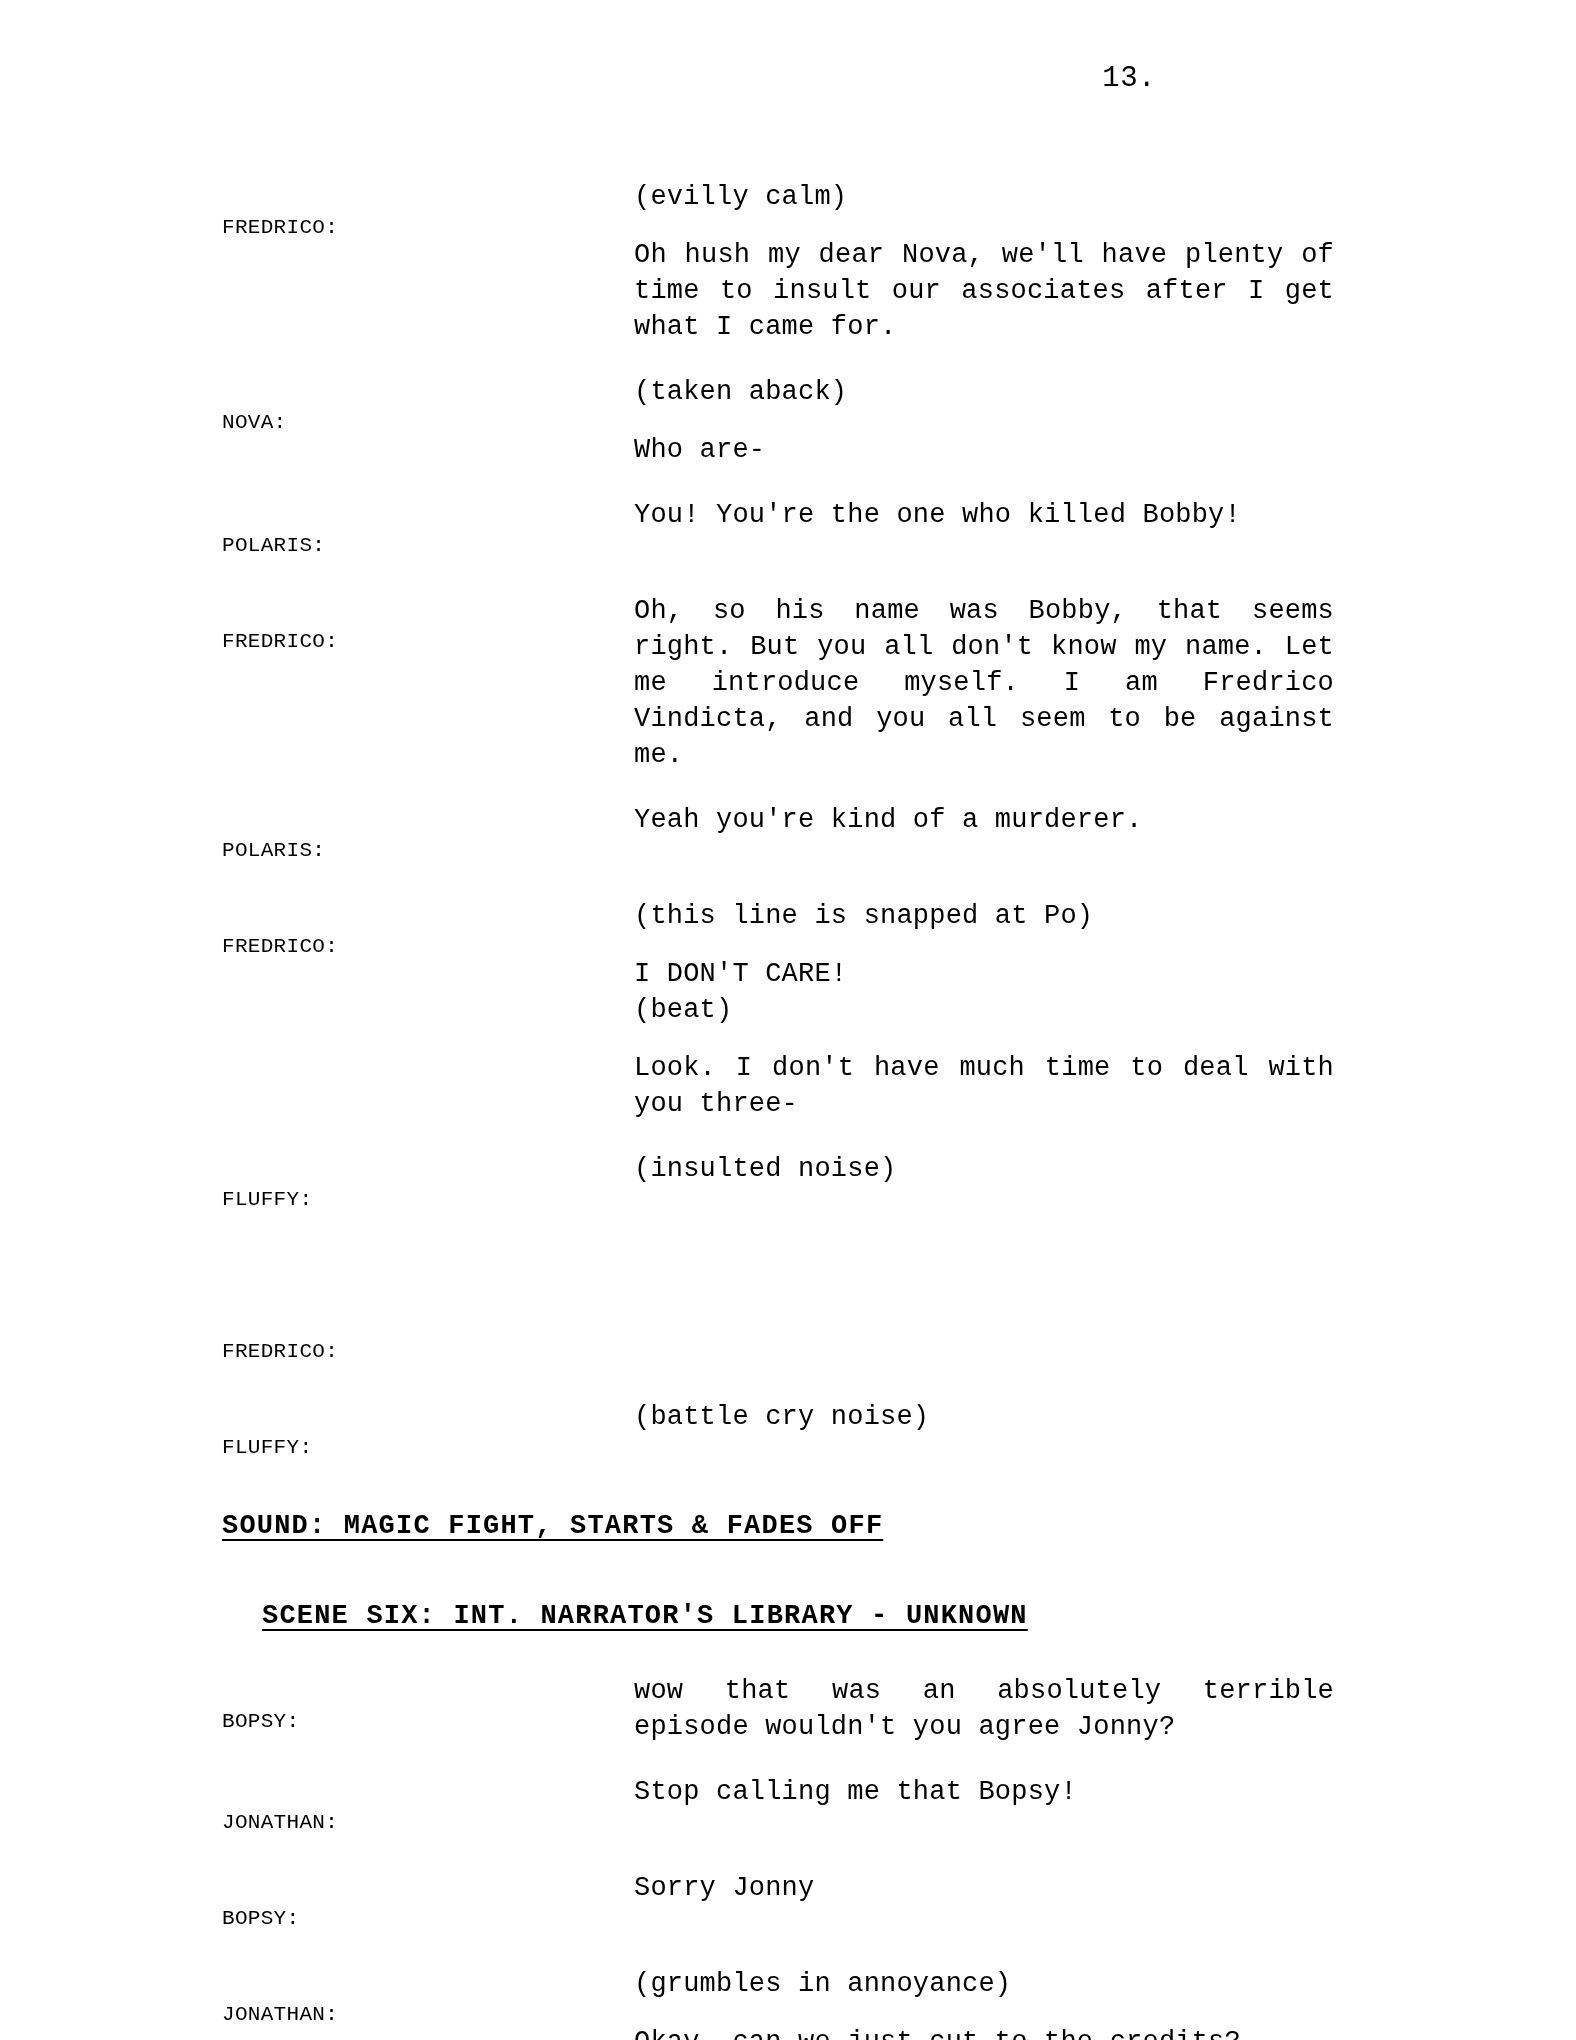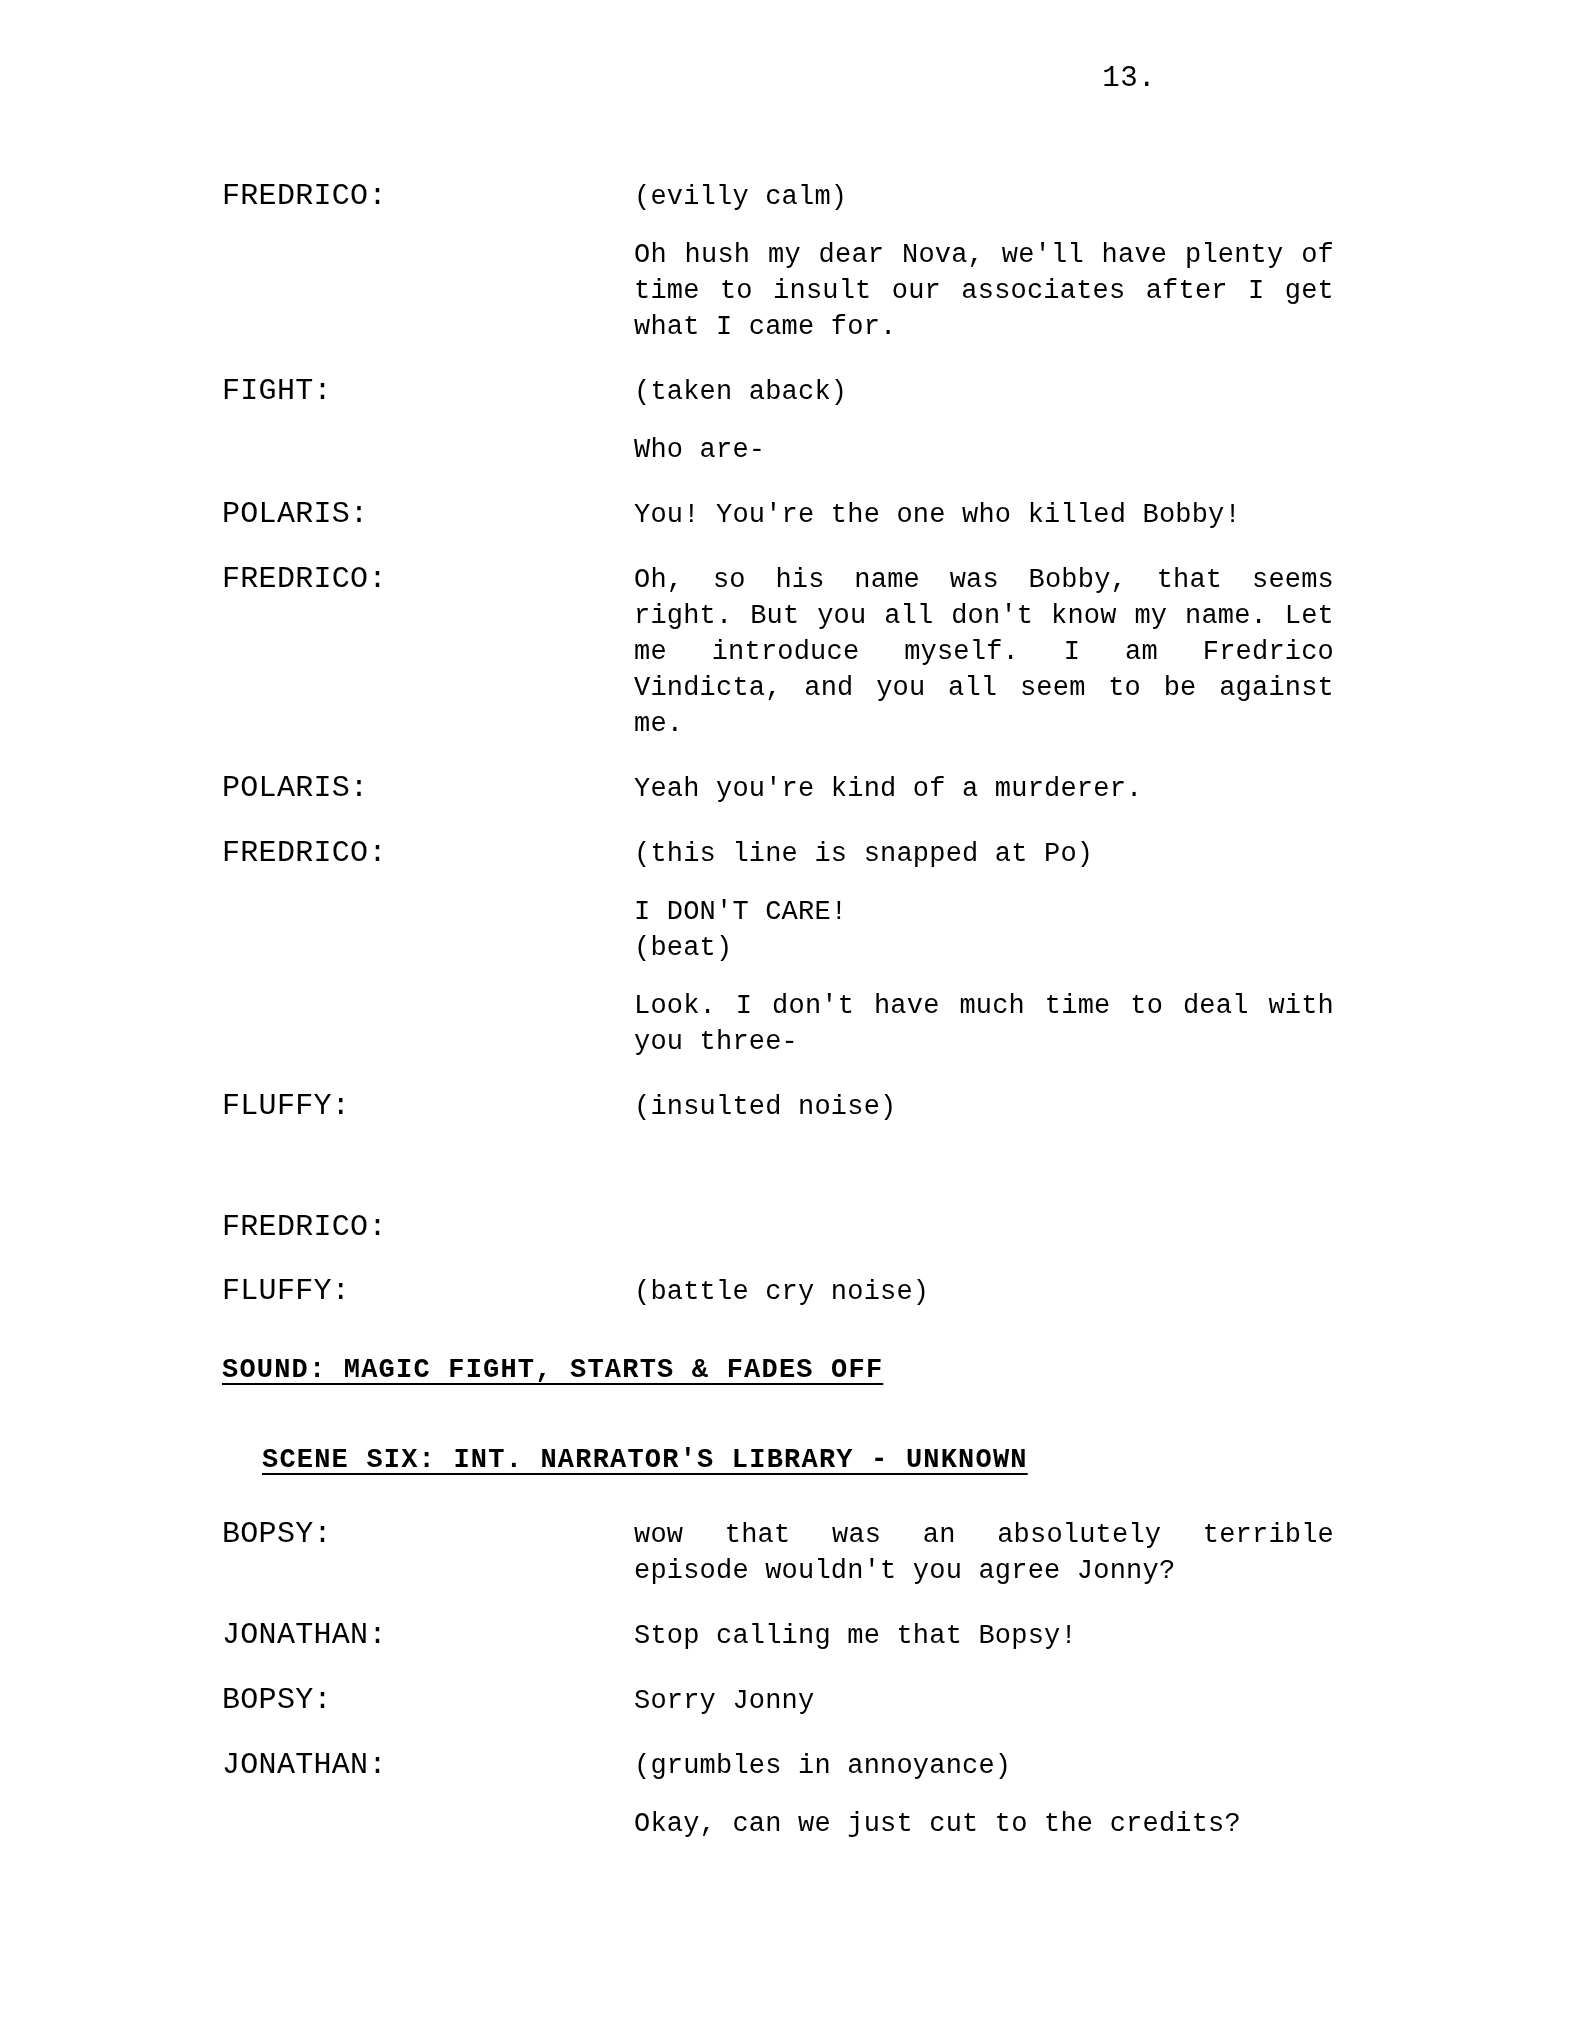"FREDRICO:" .character { font-size: 30px -> 21px; margin-top: none -> 32px }
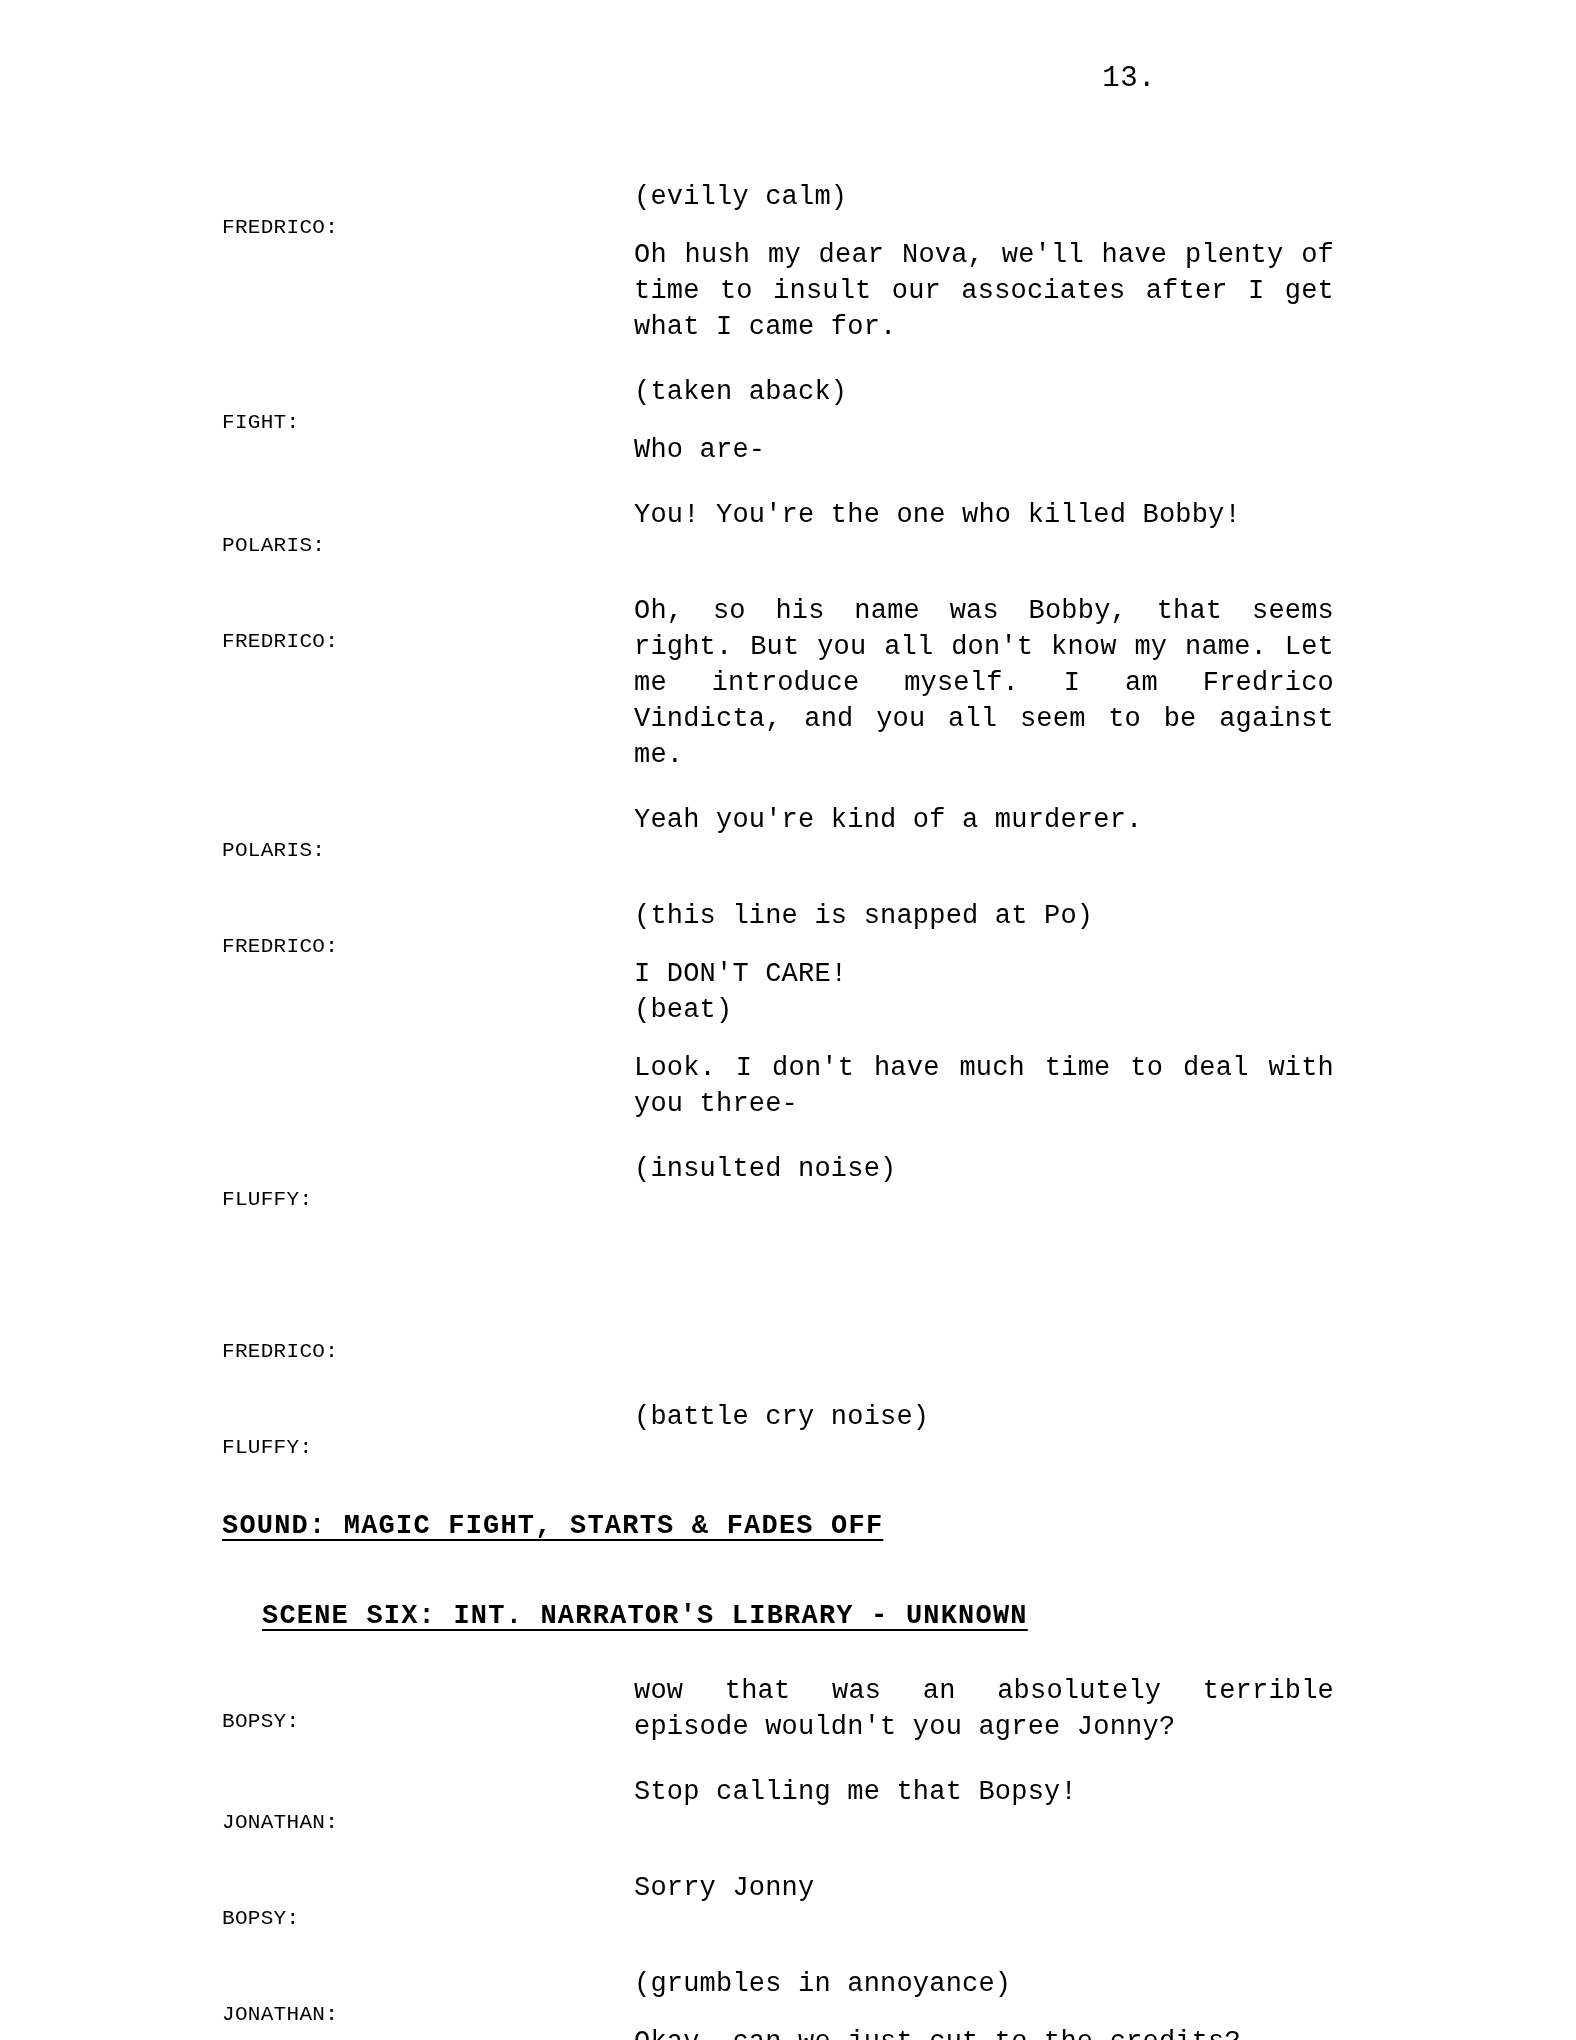"FIGHT:" div.character { text: FIGHT -> NOVA }
